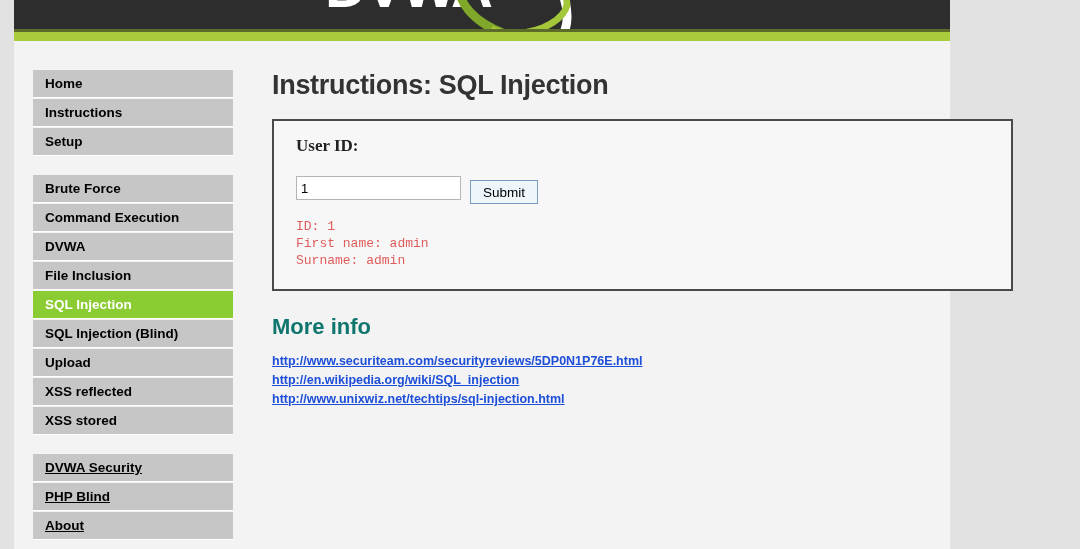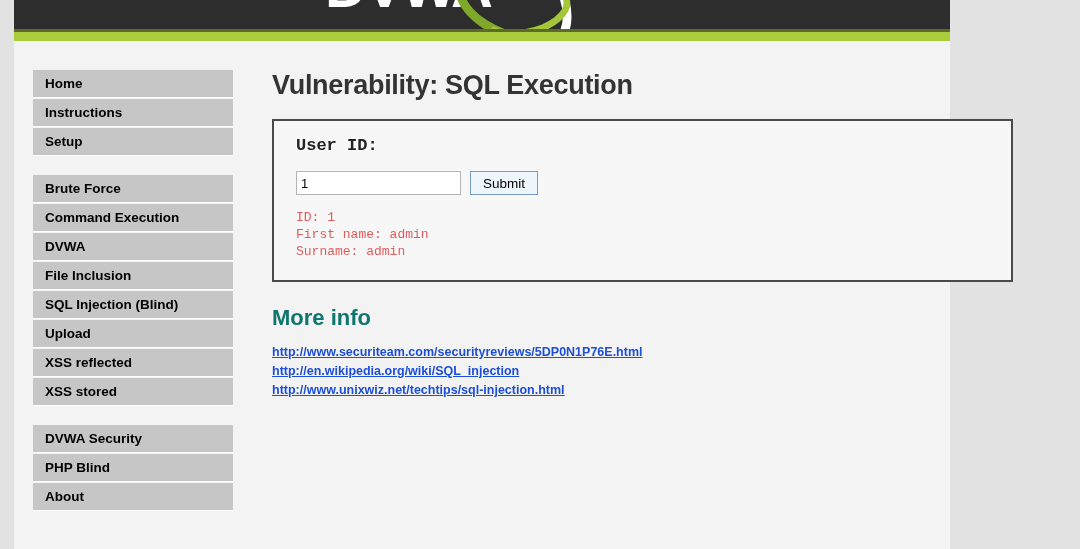"Vulnerability: SQL Execution" h1.page-title { text: Vulnerability: SQL Execution -> Instructions: SQL Injection }
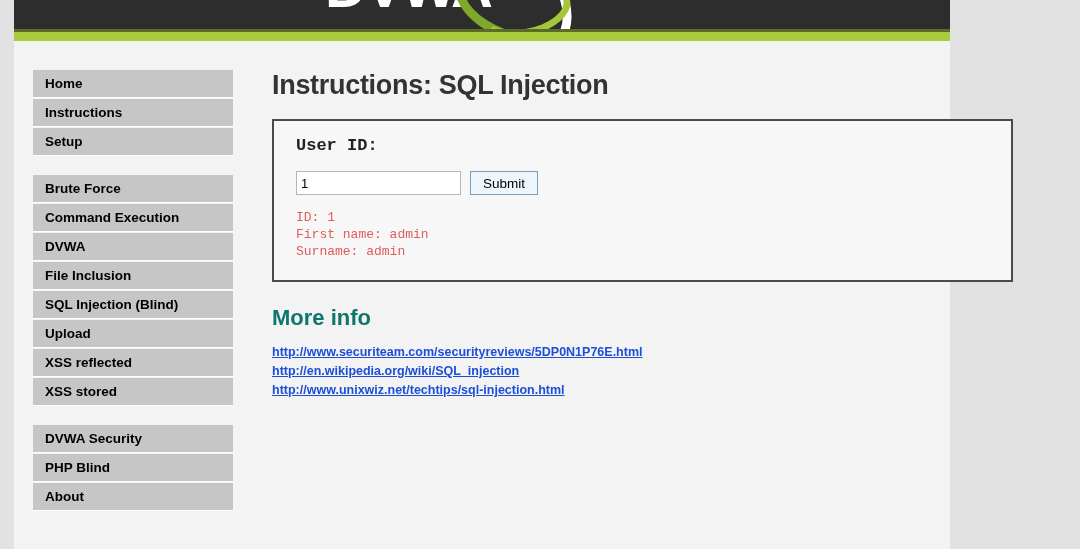"User ID:" h3.box-title { font-family: Liberation Mono, monospace -> Liberation Serif, serif }
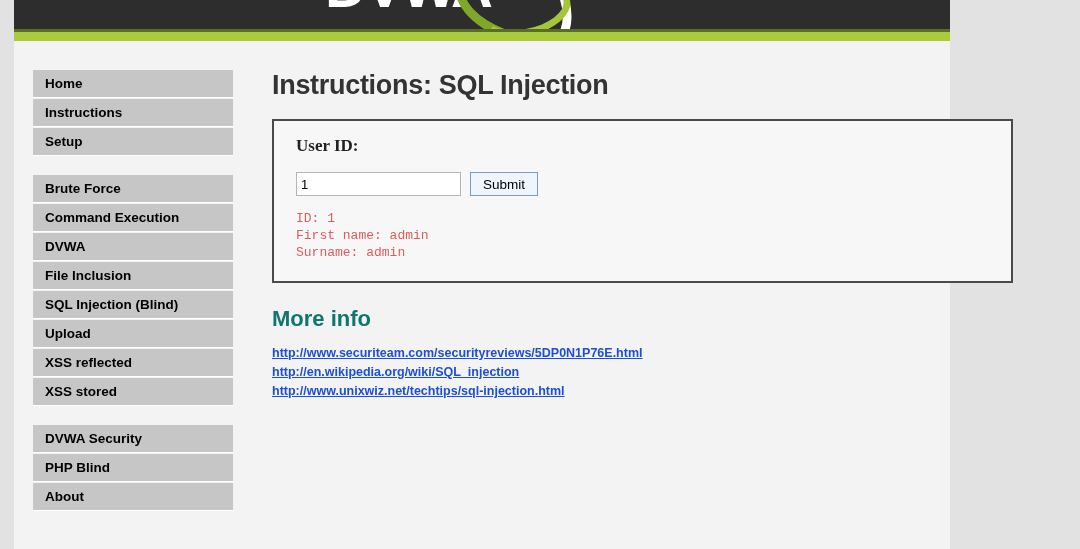"Submit" .submit-btn { margin-top: none -> 8px }
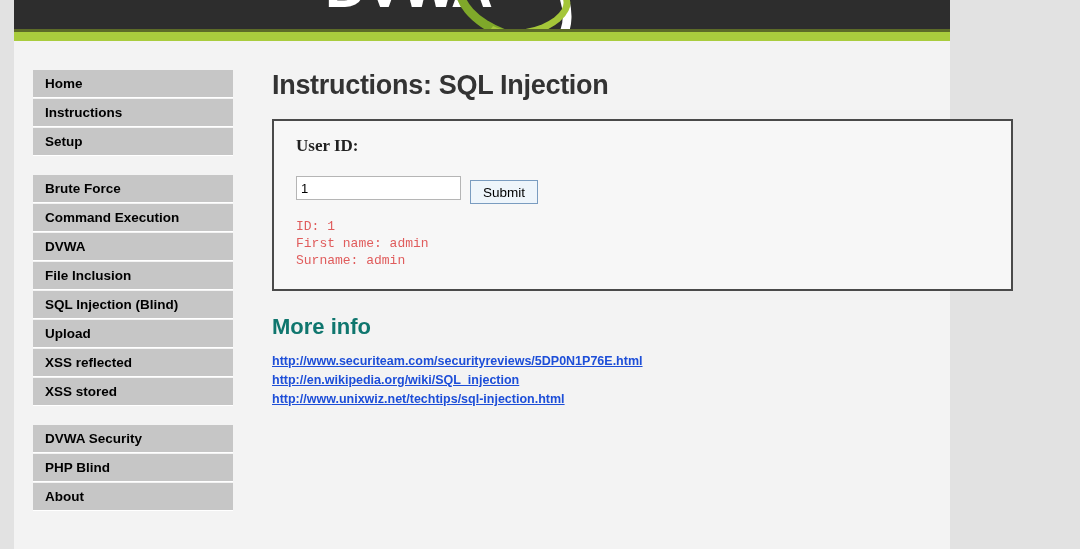"SQL Injection" div.nav-item { html: none -> <div>SQL Injection</div> }
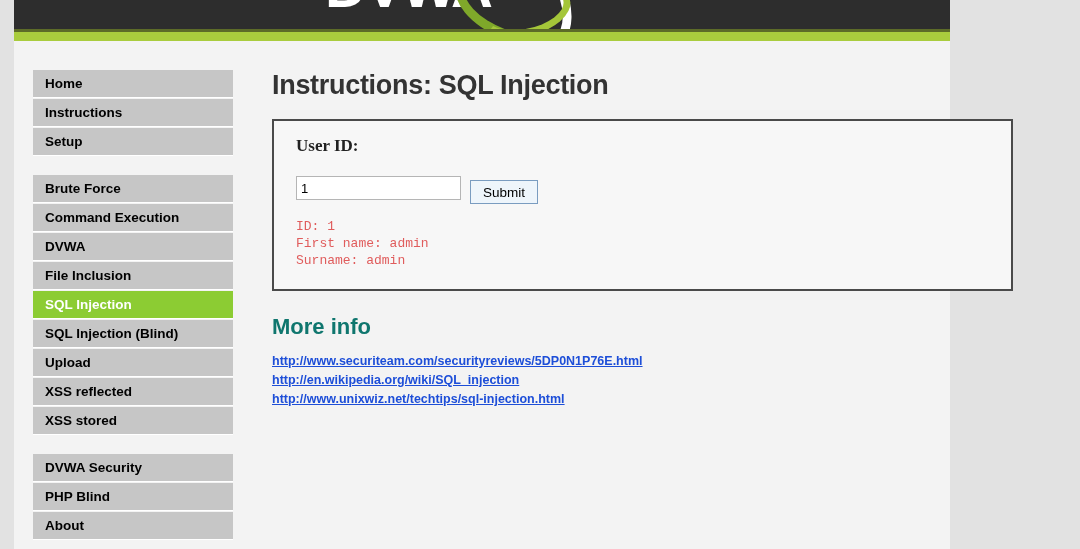"DVWA Security" .nav-group:last-child { text-decoration: none -> underline }
